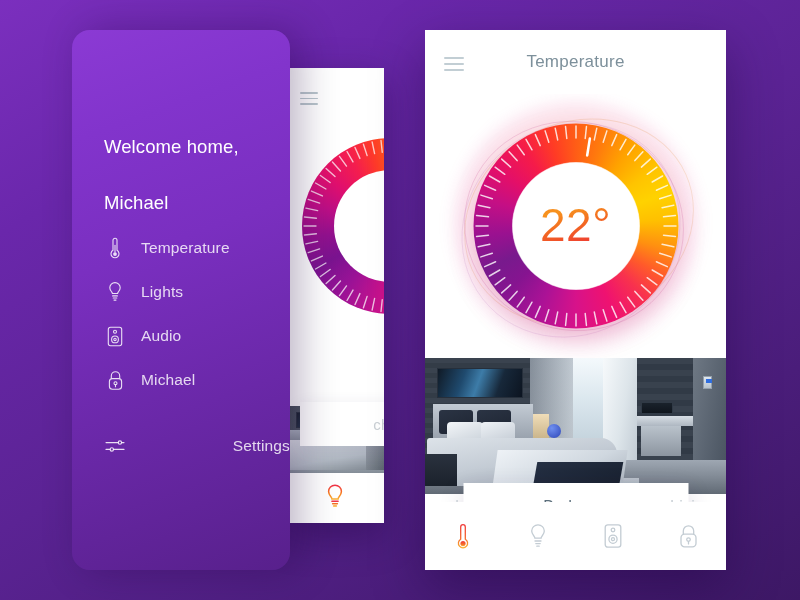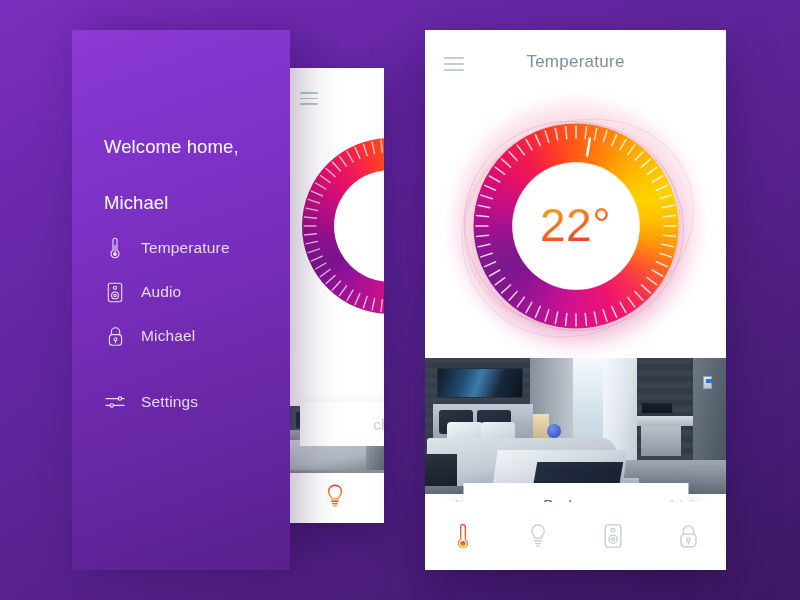"Welcome home," #sidebar { border-radius: none -> 18px }
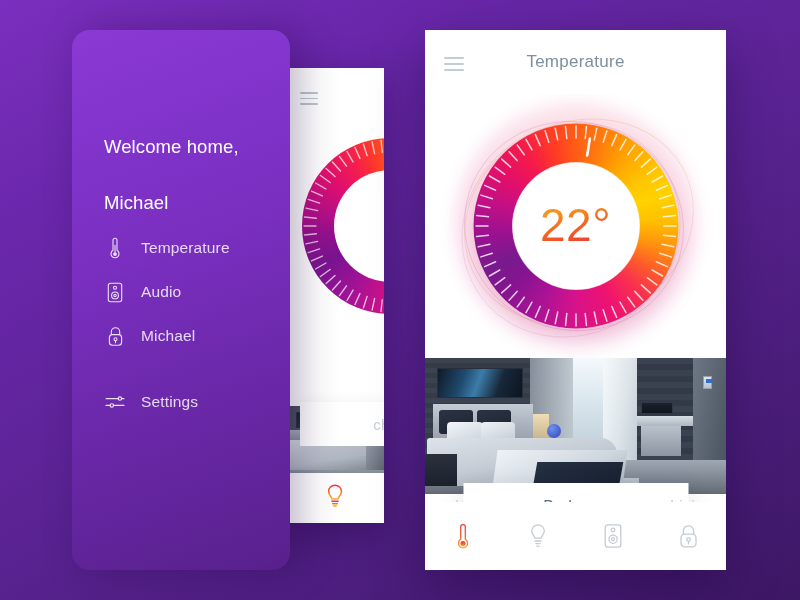"Lights" div.nav-item { html: none -> <div> <span> <svg> <path></path> <path></path> </svg> </span> <span>Lights</span> </div> }
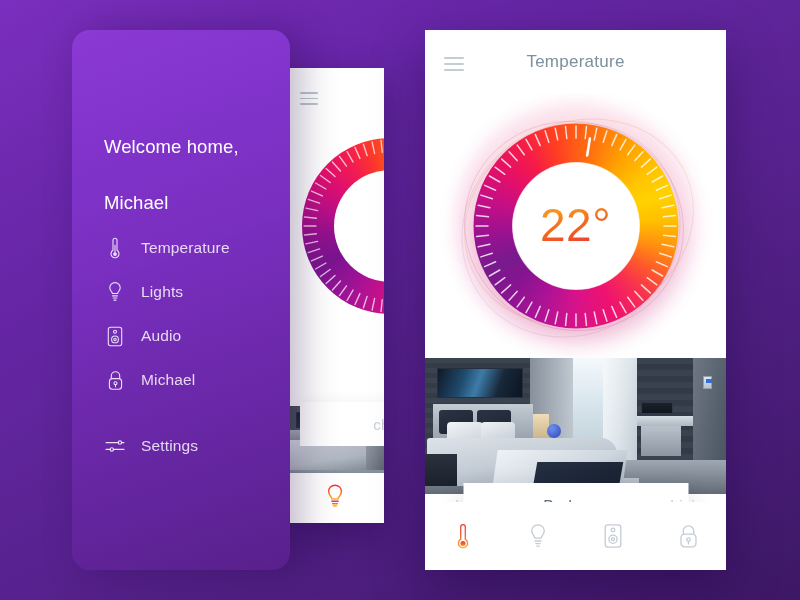"Settings" .nav-item.spaced { justify-content: none -> space-between }
